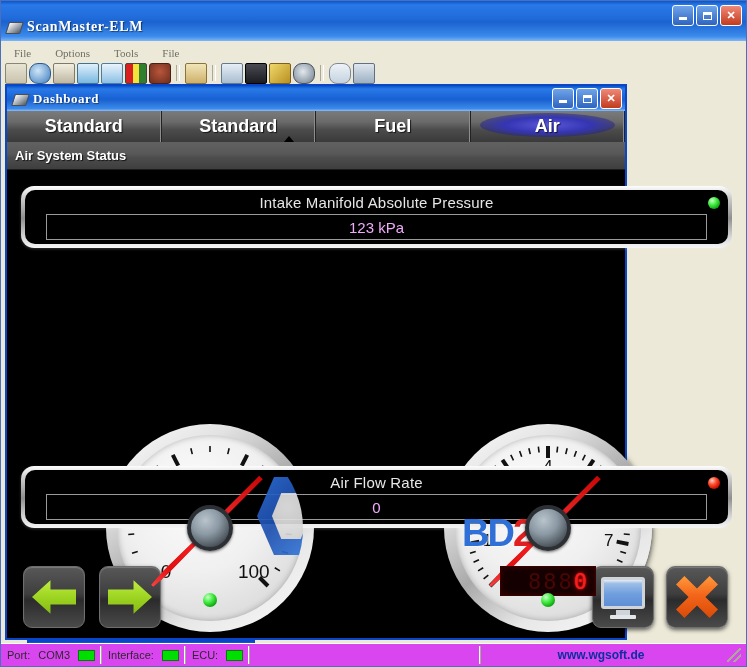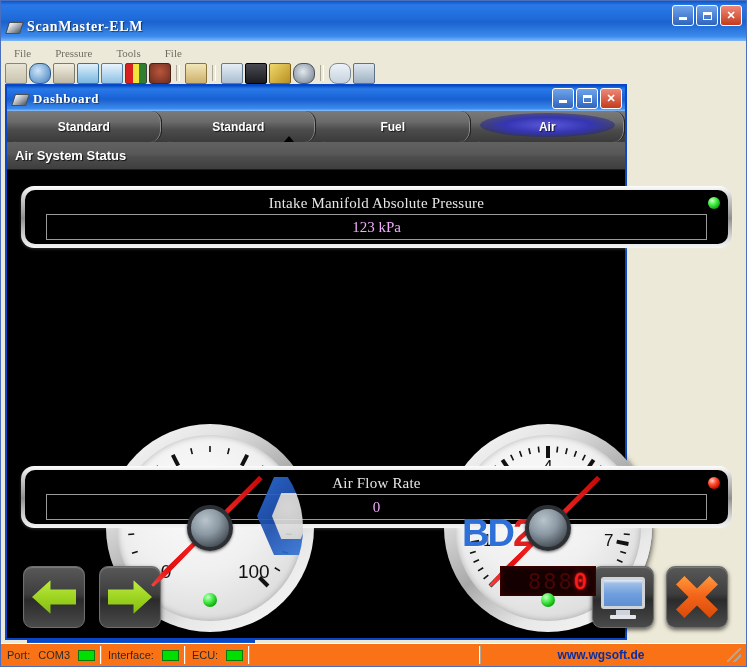"Pressure" div.menu-item { text: Pressure -> Options }
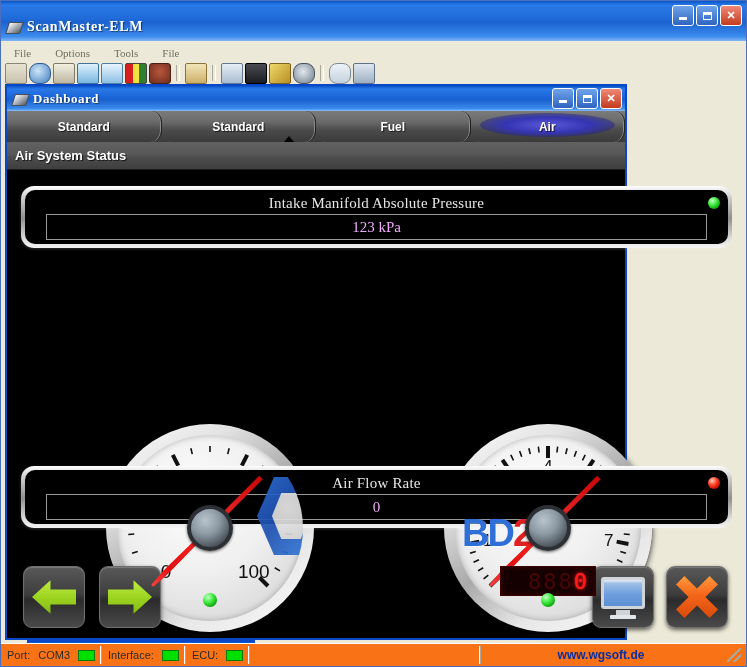"Standard" .tab { border-radius: 11px -> none; font-size: 12px -> 18px }
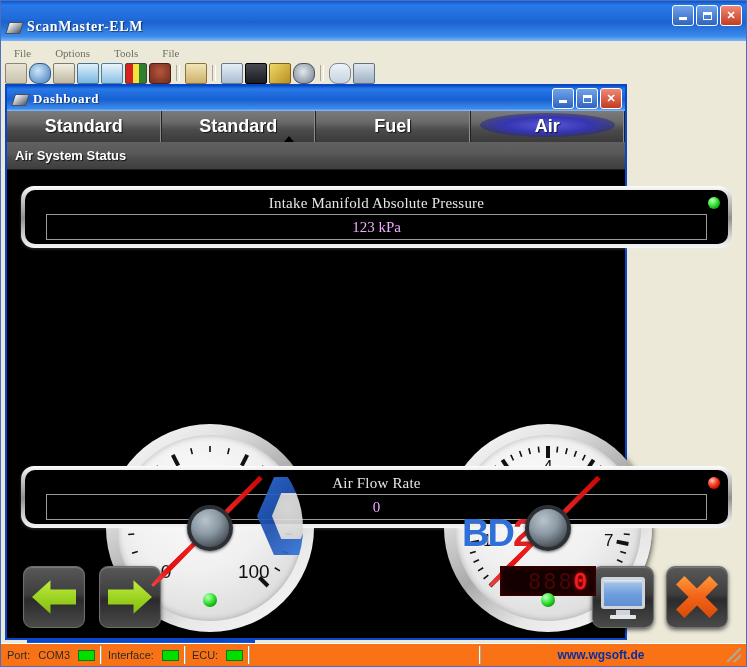"Intake Manifold Absolute Pressure" .value-panel { font-family: Liberation Serif, serif -> none }
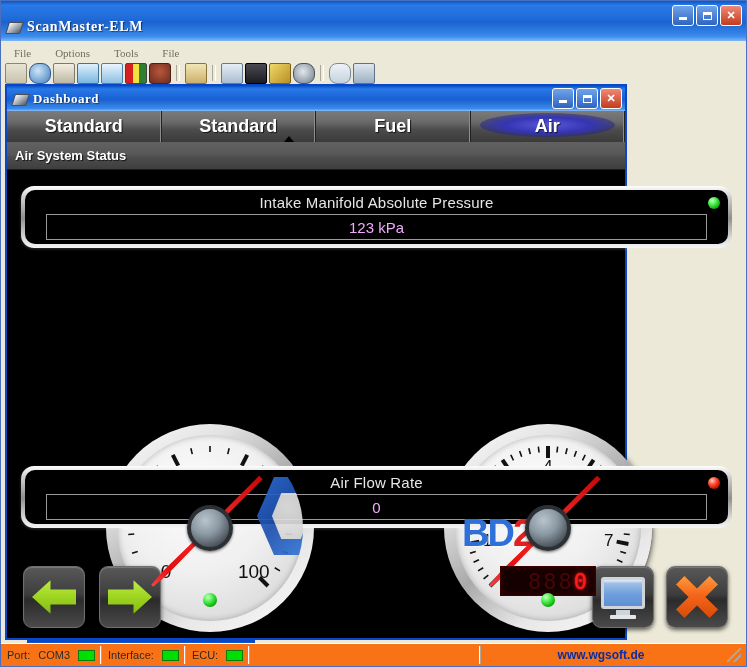"Port:" .statusbar { background: #f97316 -> #d946ef }
